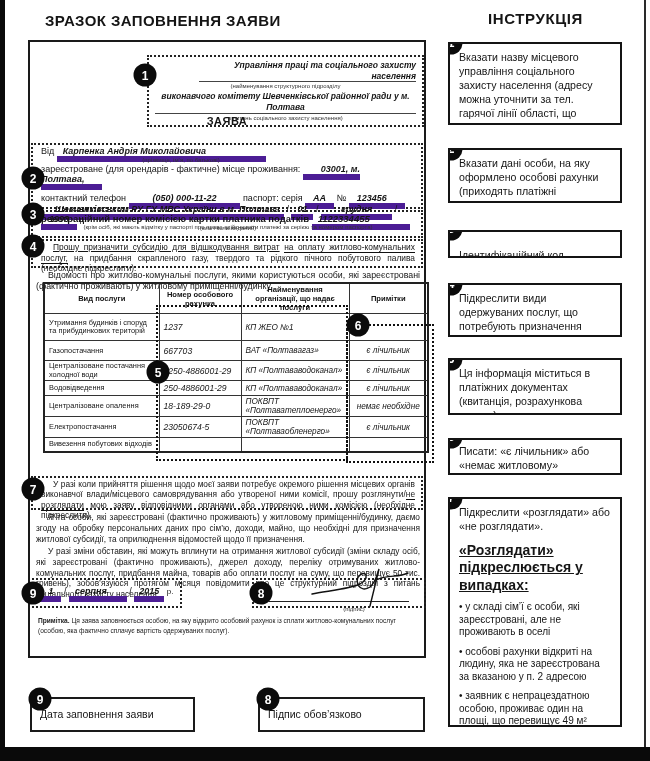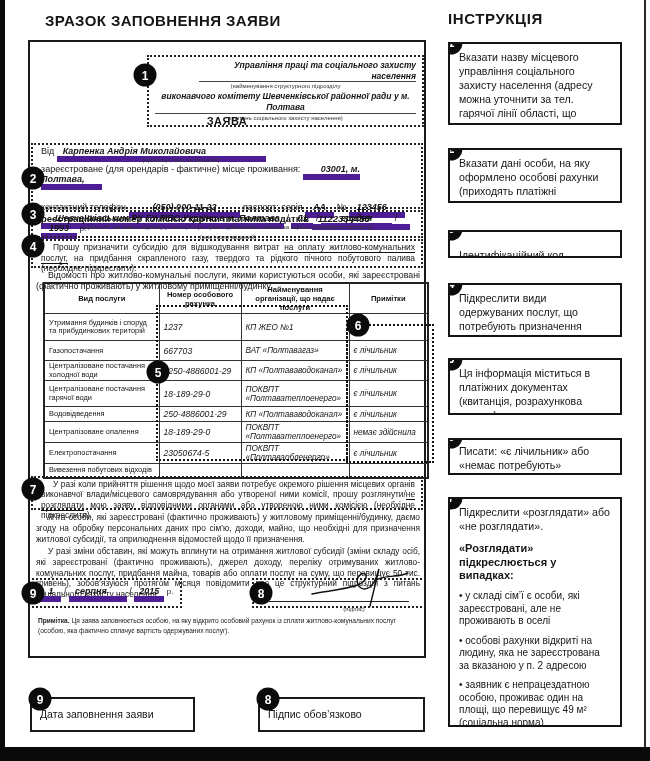"ІНСТРУКЦІЯ" .instr-title { text-align: none -> center }
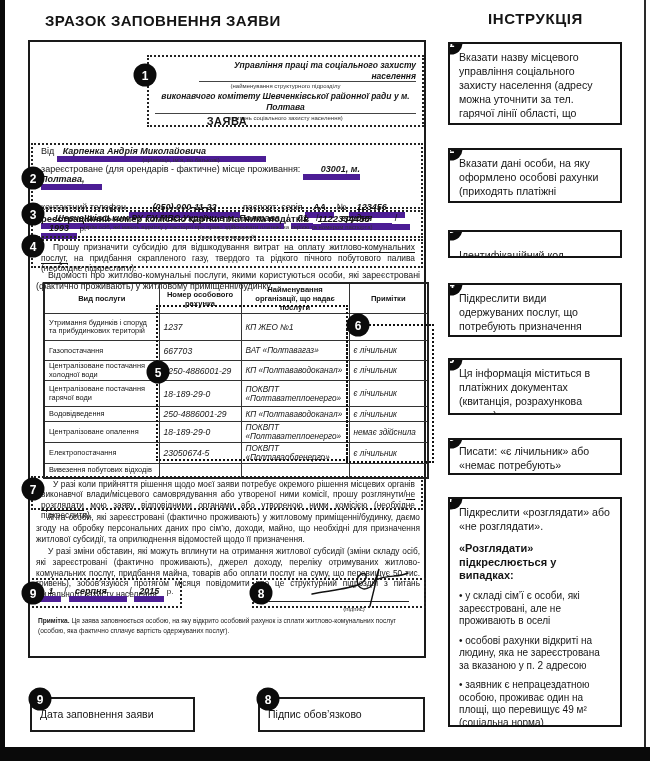"контактний телефон (050) 000-11-22" div { margin-top: 17px -> 8px }
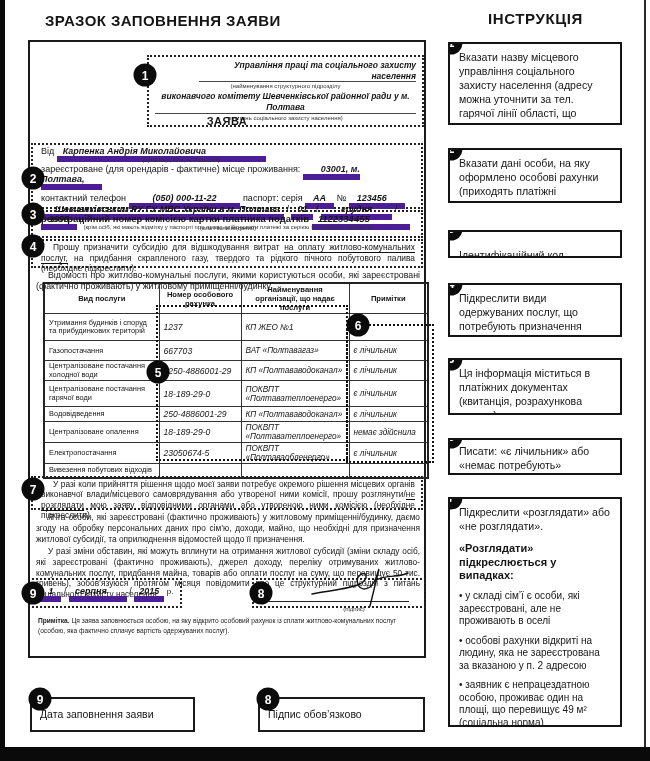"Прошу призначити субсидію для" span { text-decoration: none -> underline }
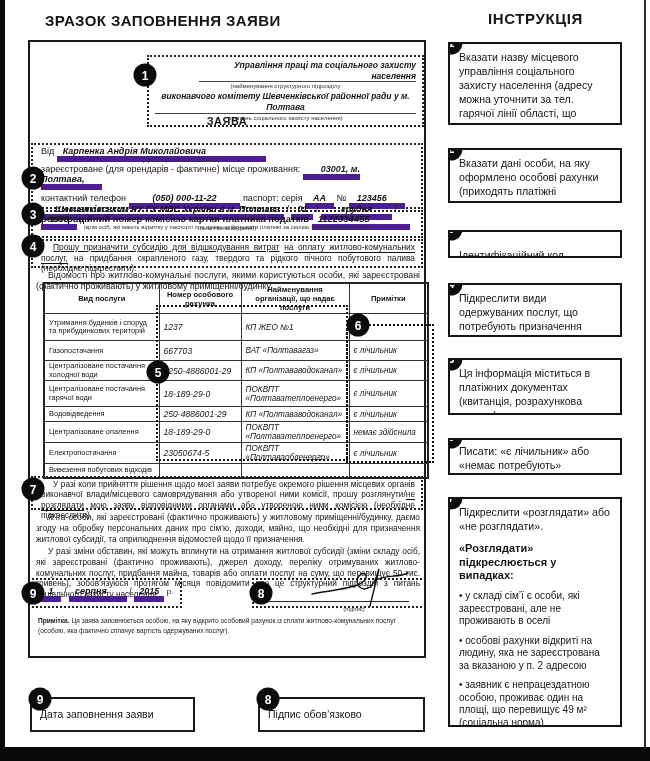"є лічильник" td.note { text-align: none -> center }
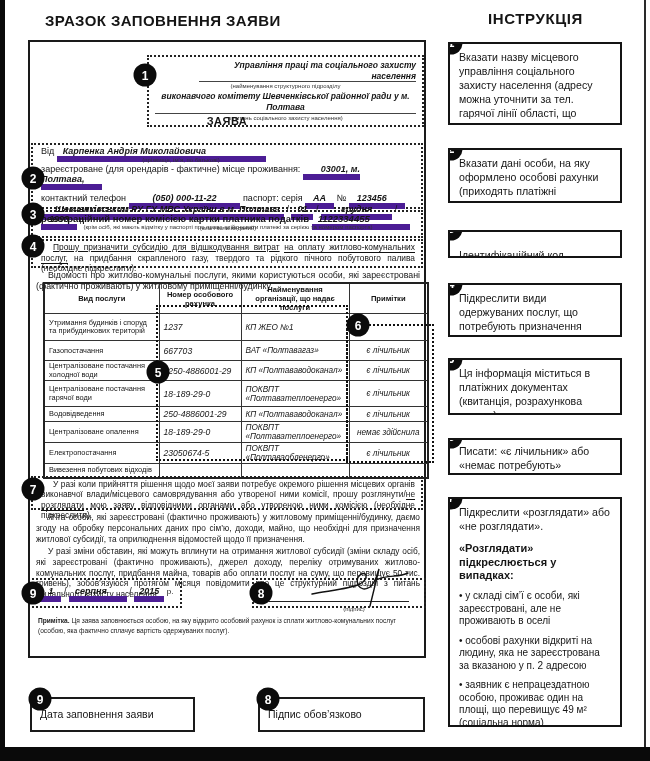"Централізоване постачання гарячої води" tr { html: <tr> <td>Централізоване постачання гарячої води</td> <td>18-189-29-0</td> <td>ПОКВПТ «Полтаватеплоенерго»</td> <td>є лічильник</td> </tr> -> none }
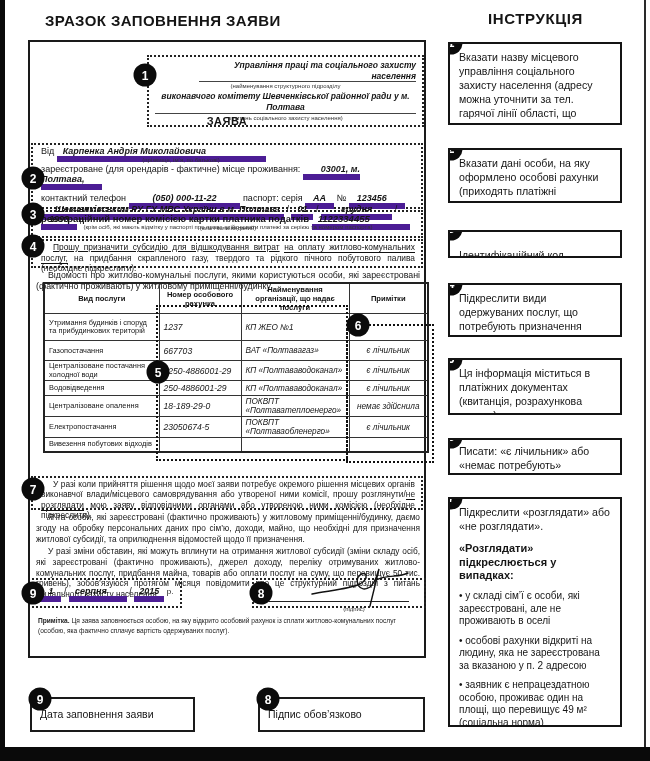"немає здійснила" td.note { text: здійснила -> необхідне }
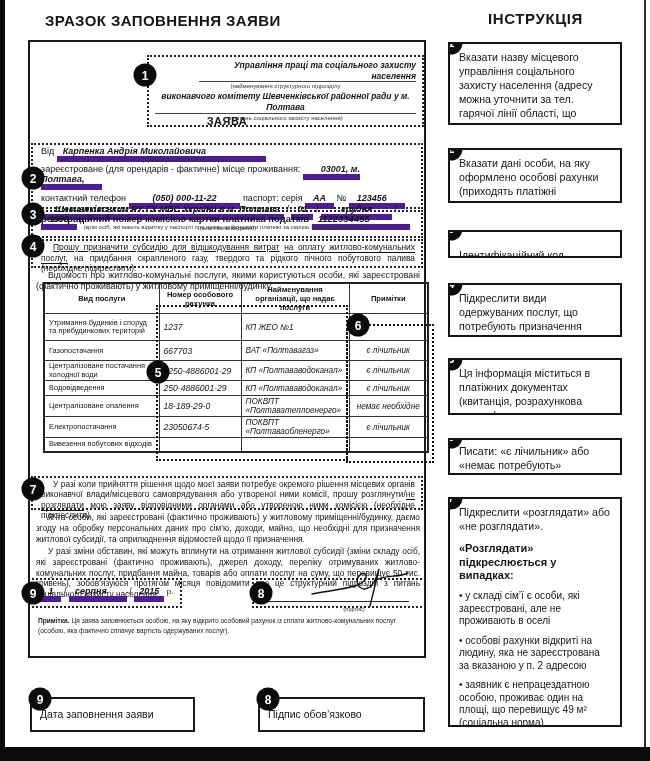"Писати: «є лічильник» або «немає" span { text: потребують -> житловому }
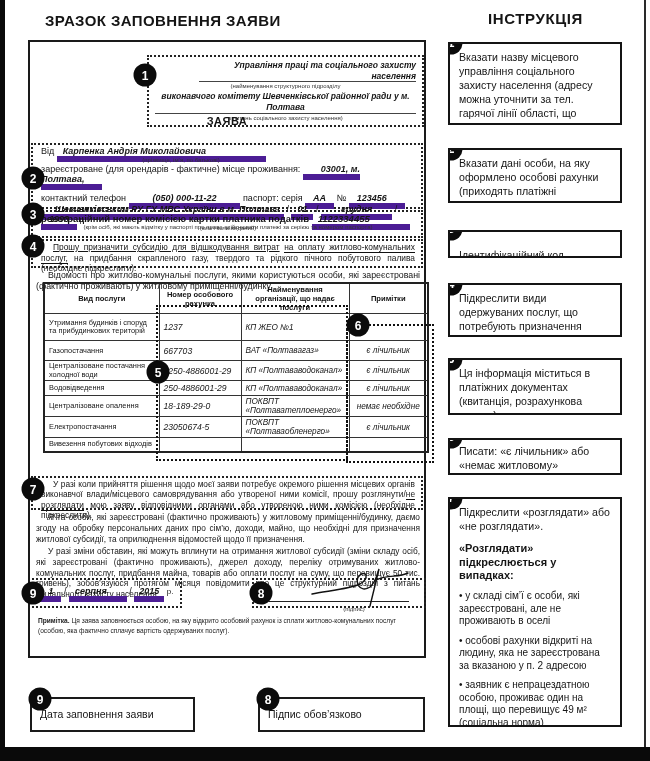"«Розглядати» підкреслюється у випадках:" .instr .sub { font-size: 11px -> 14px; text-decoration: none -> underline }
